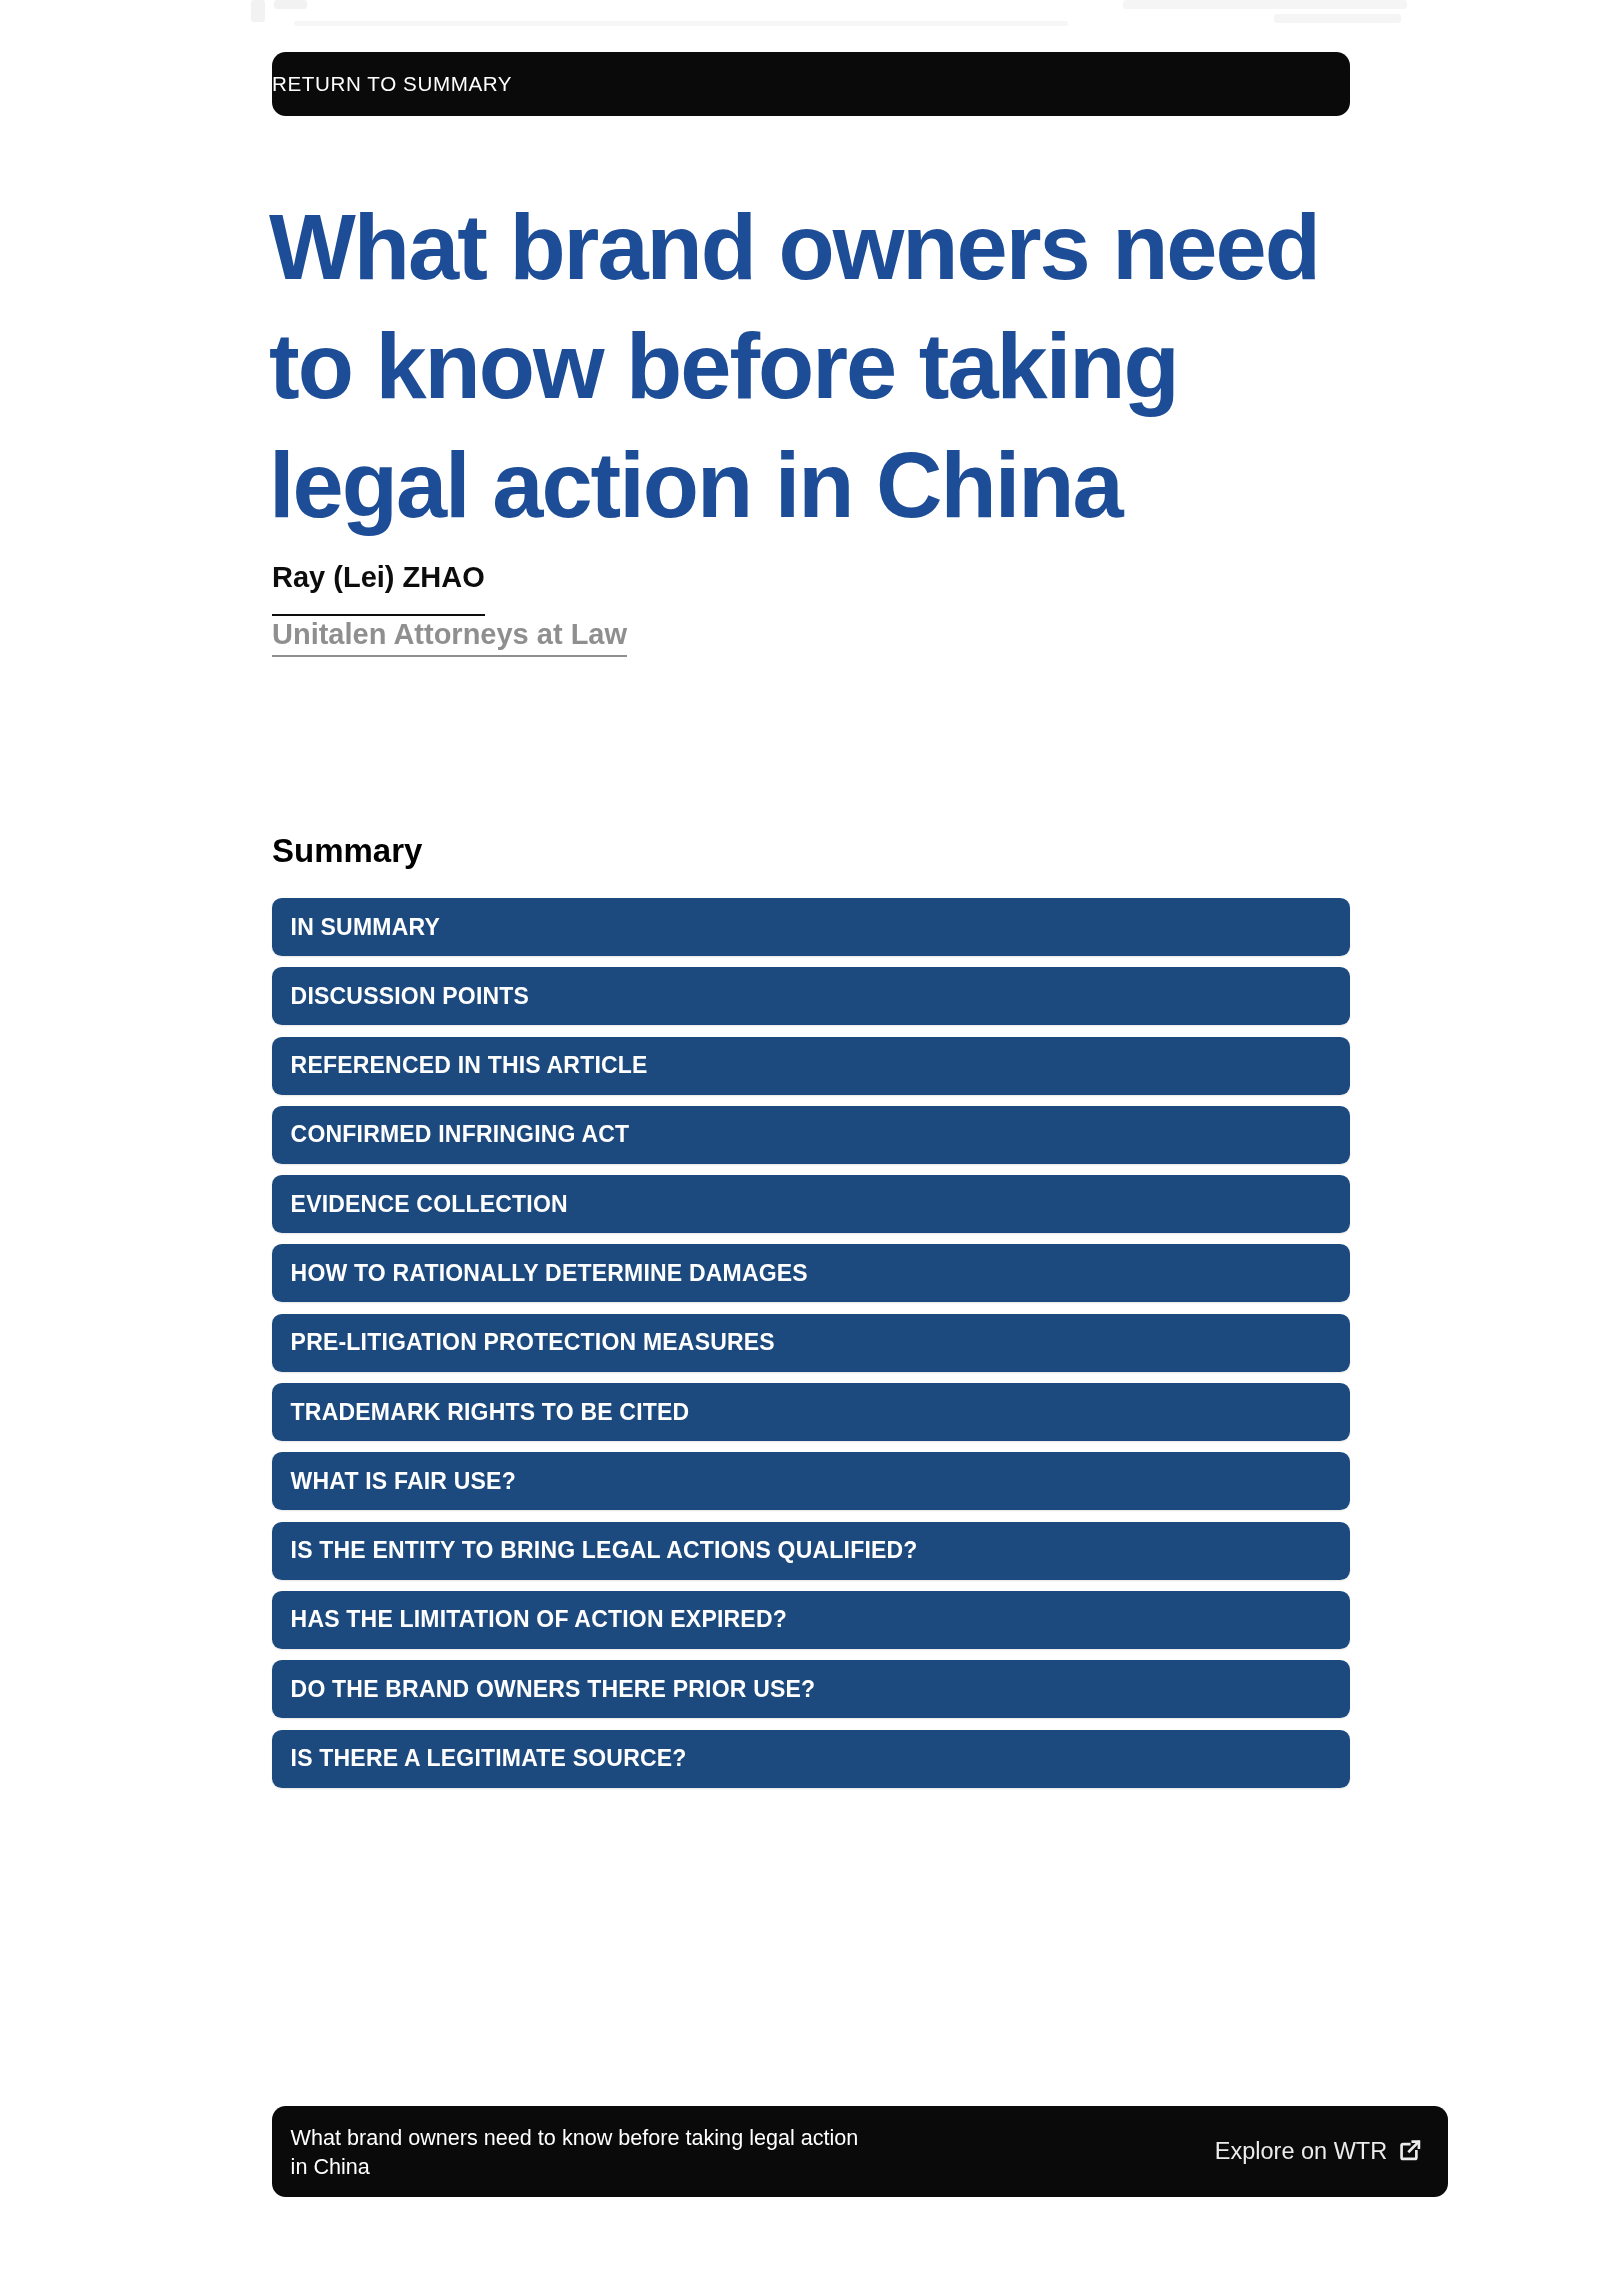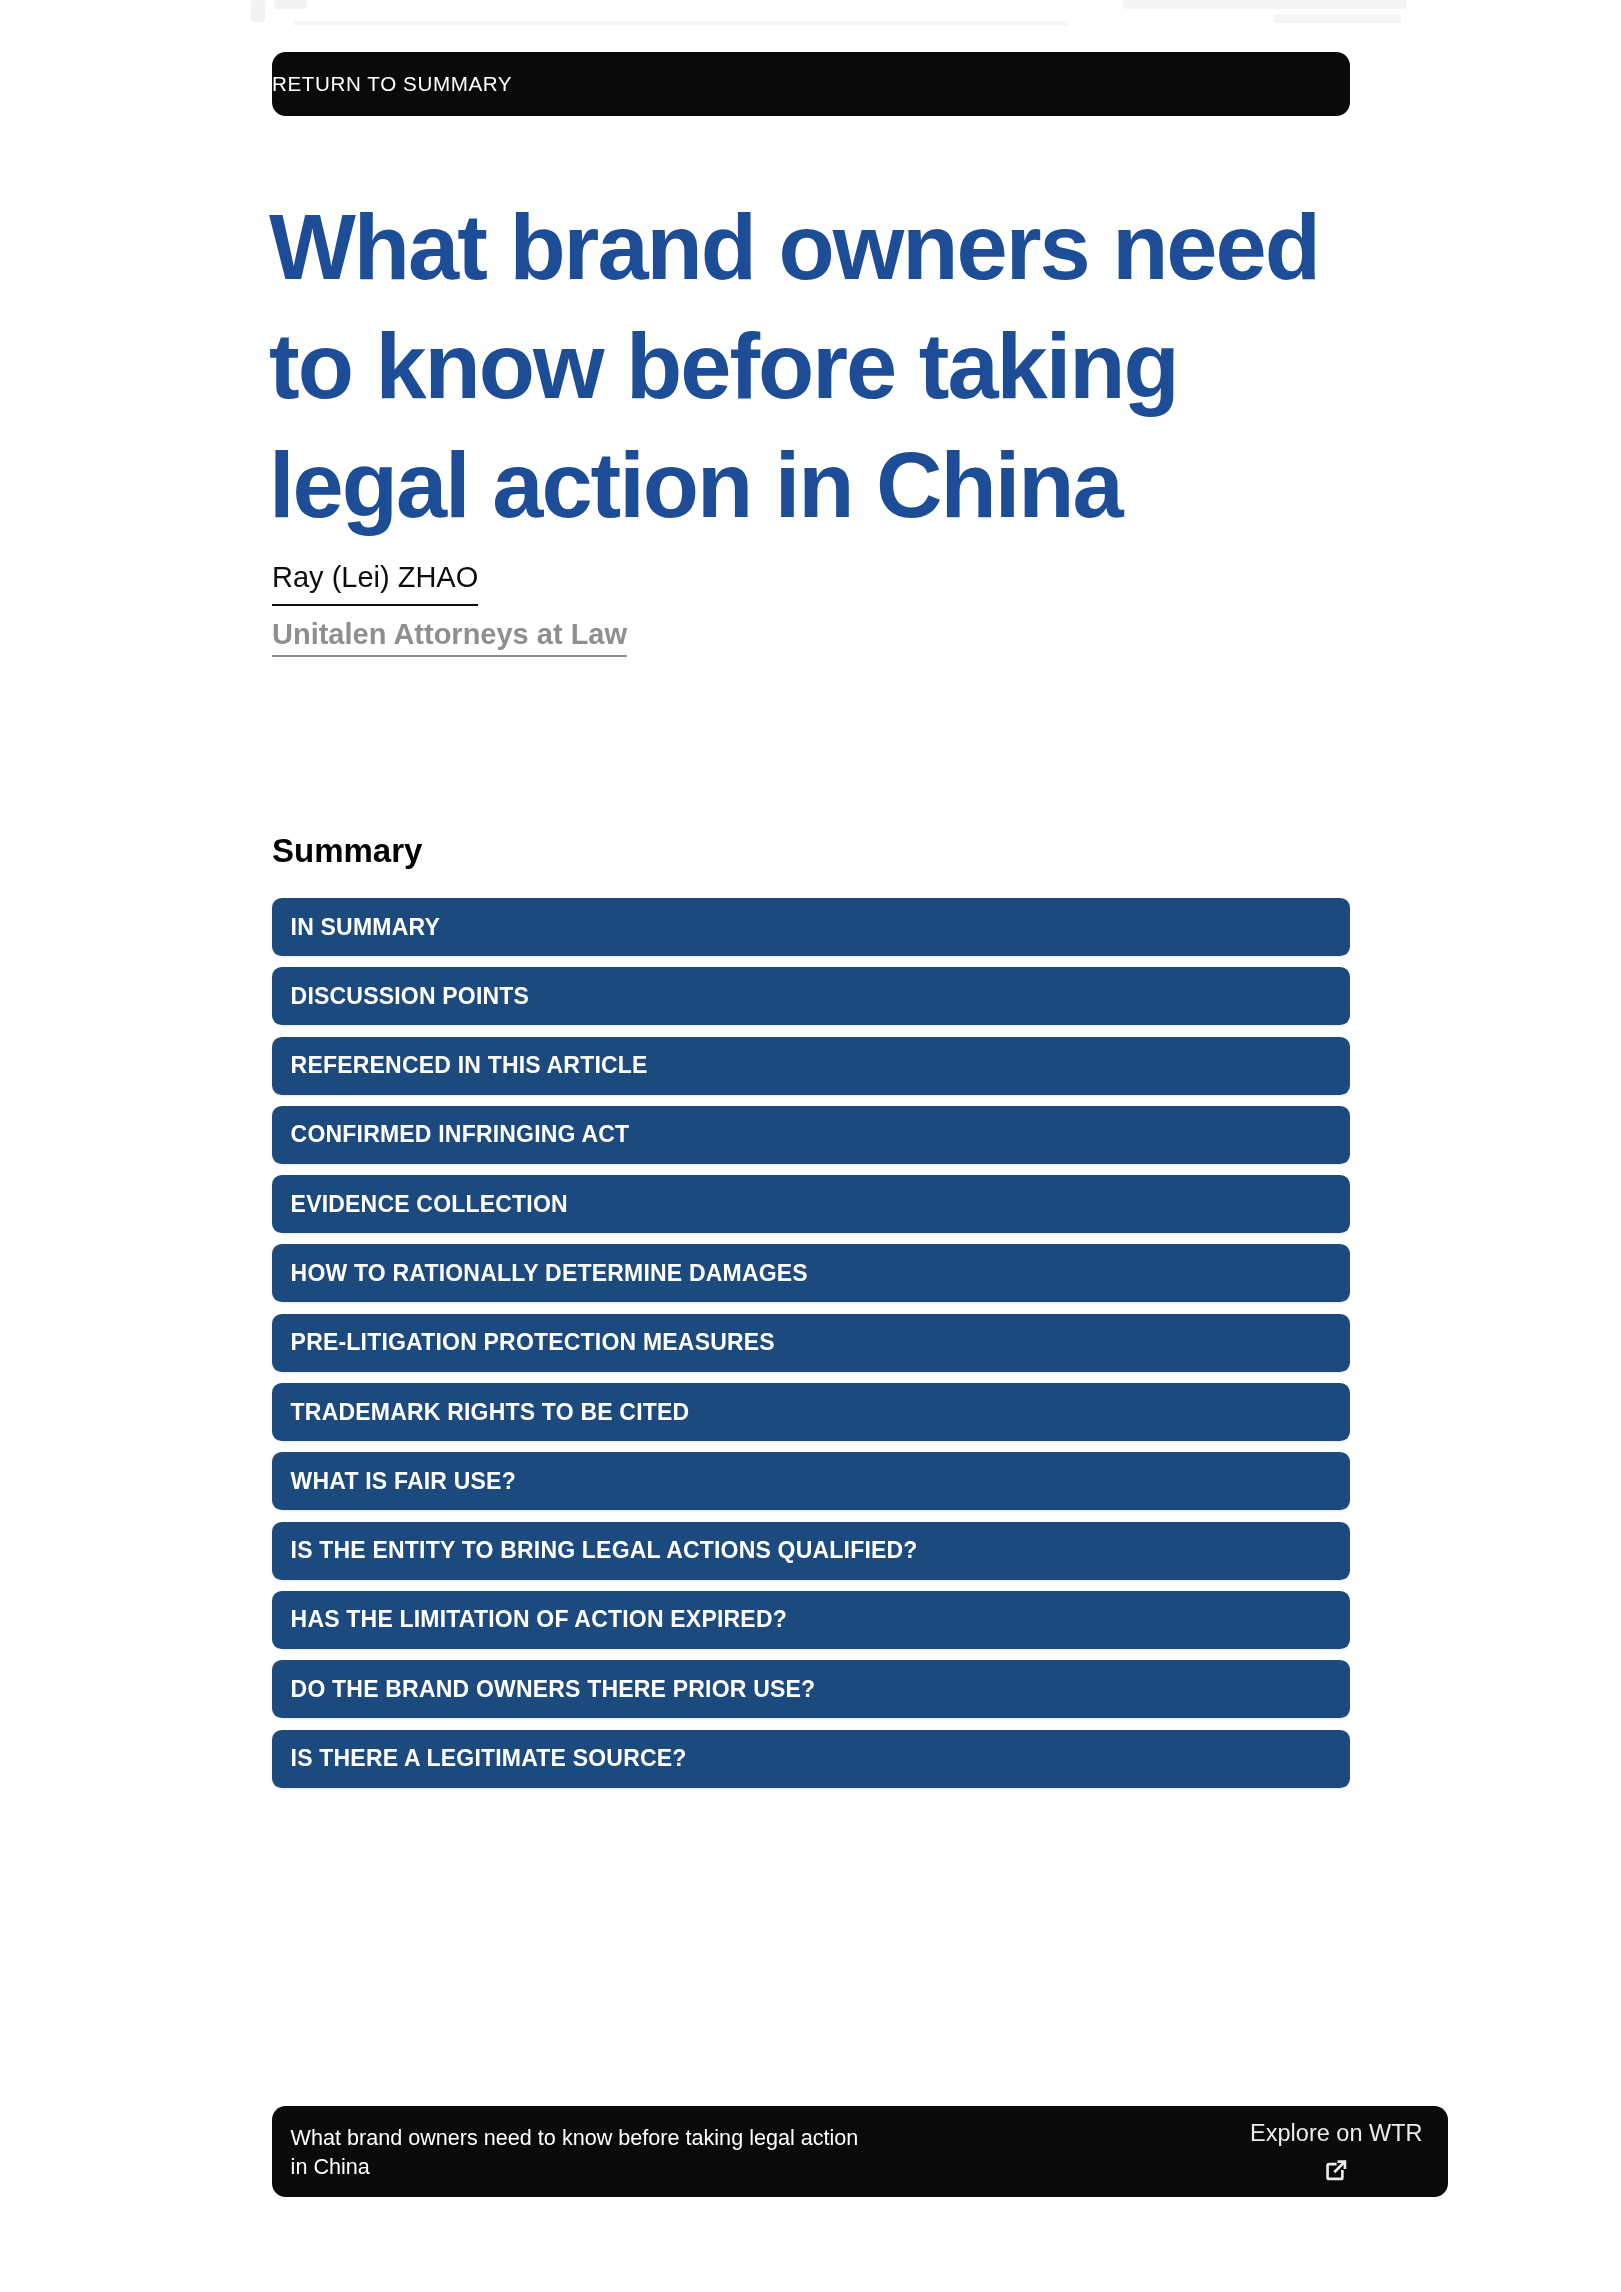"Ray (Lei) ZHAO" .author-link { font-weight: 400 -> 700; padding-bottom: 10px -> 20px }
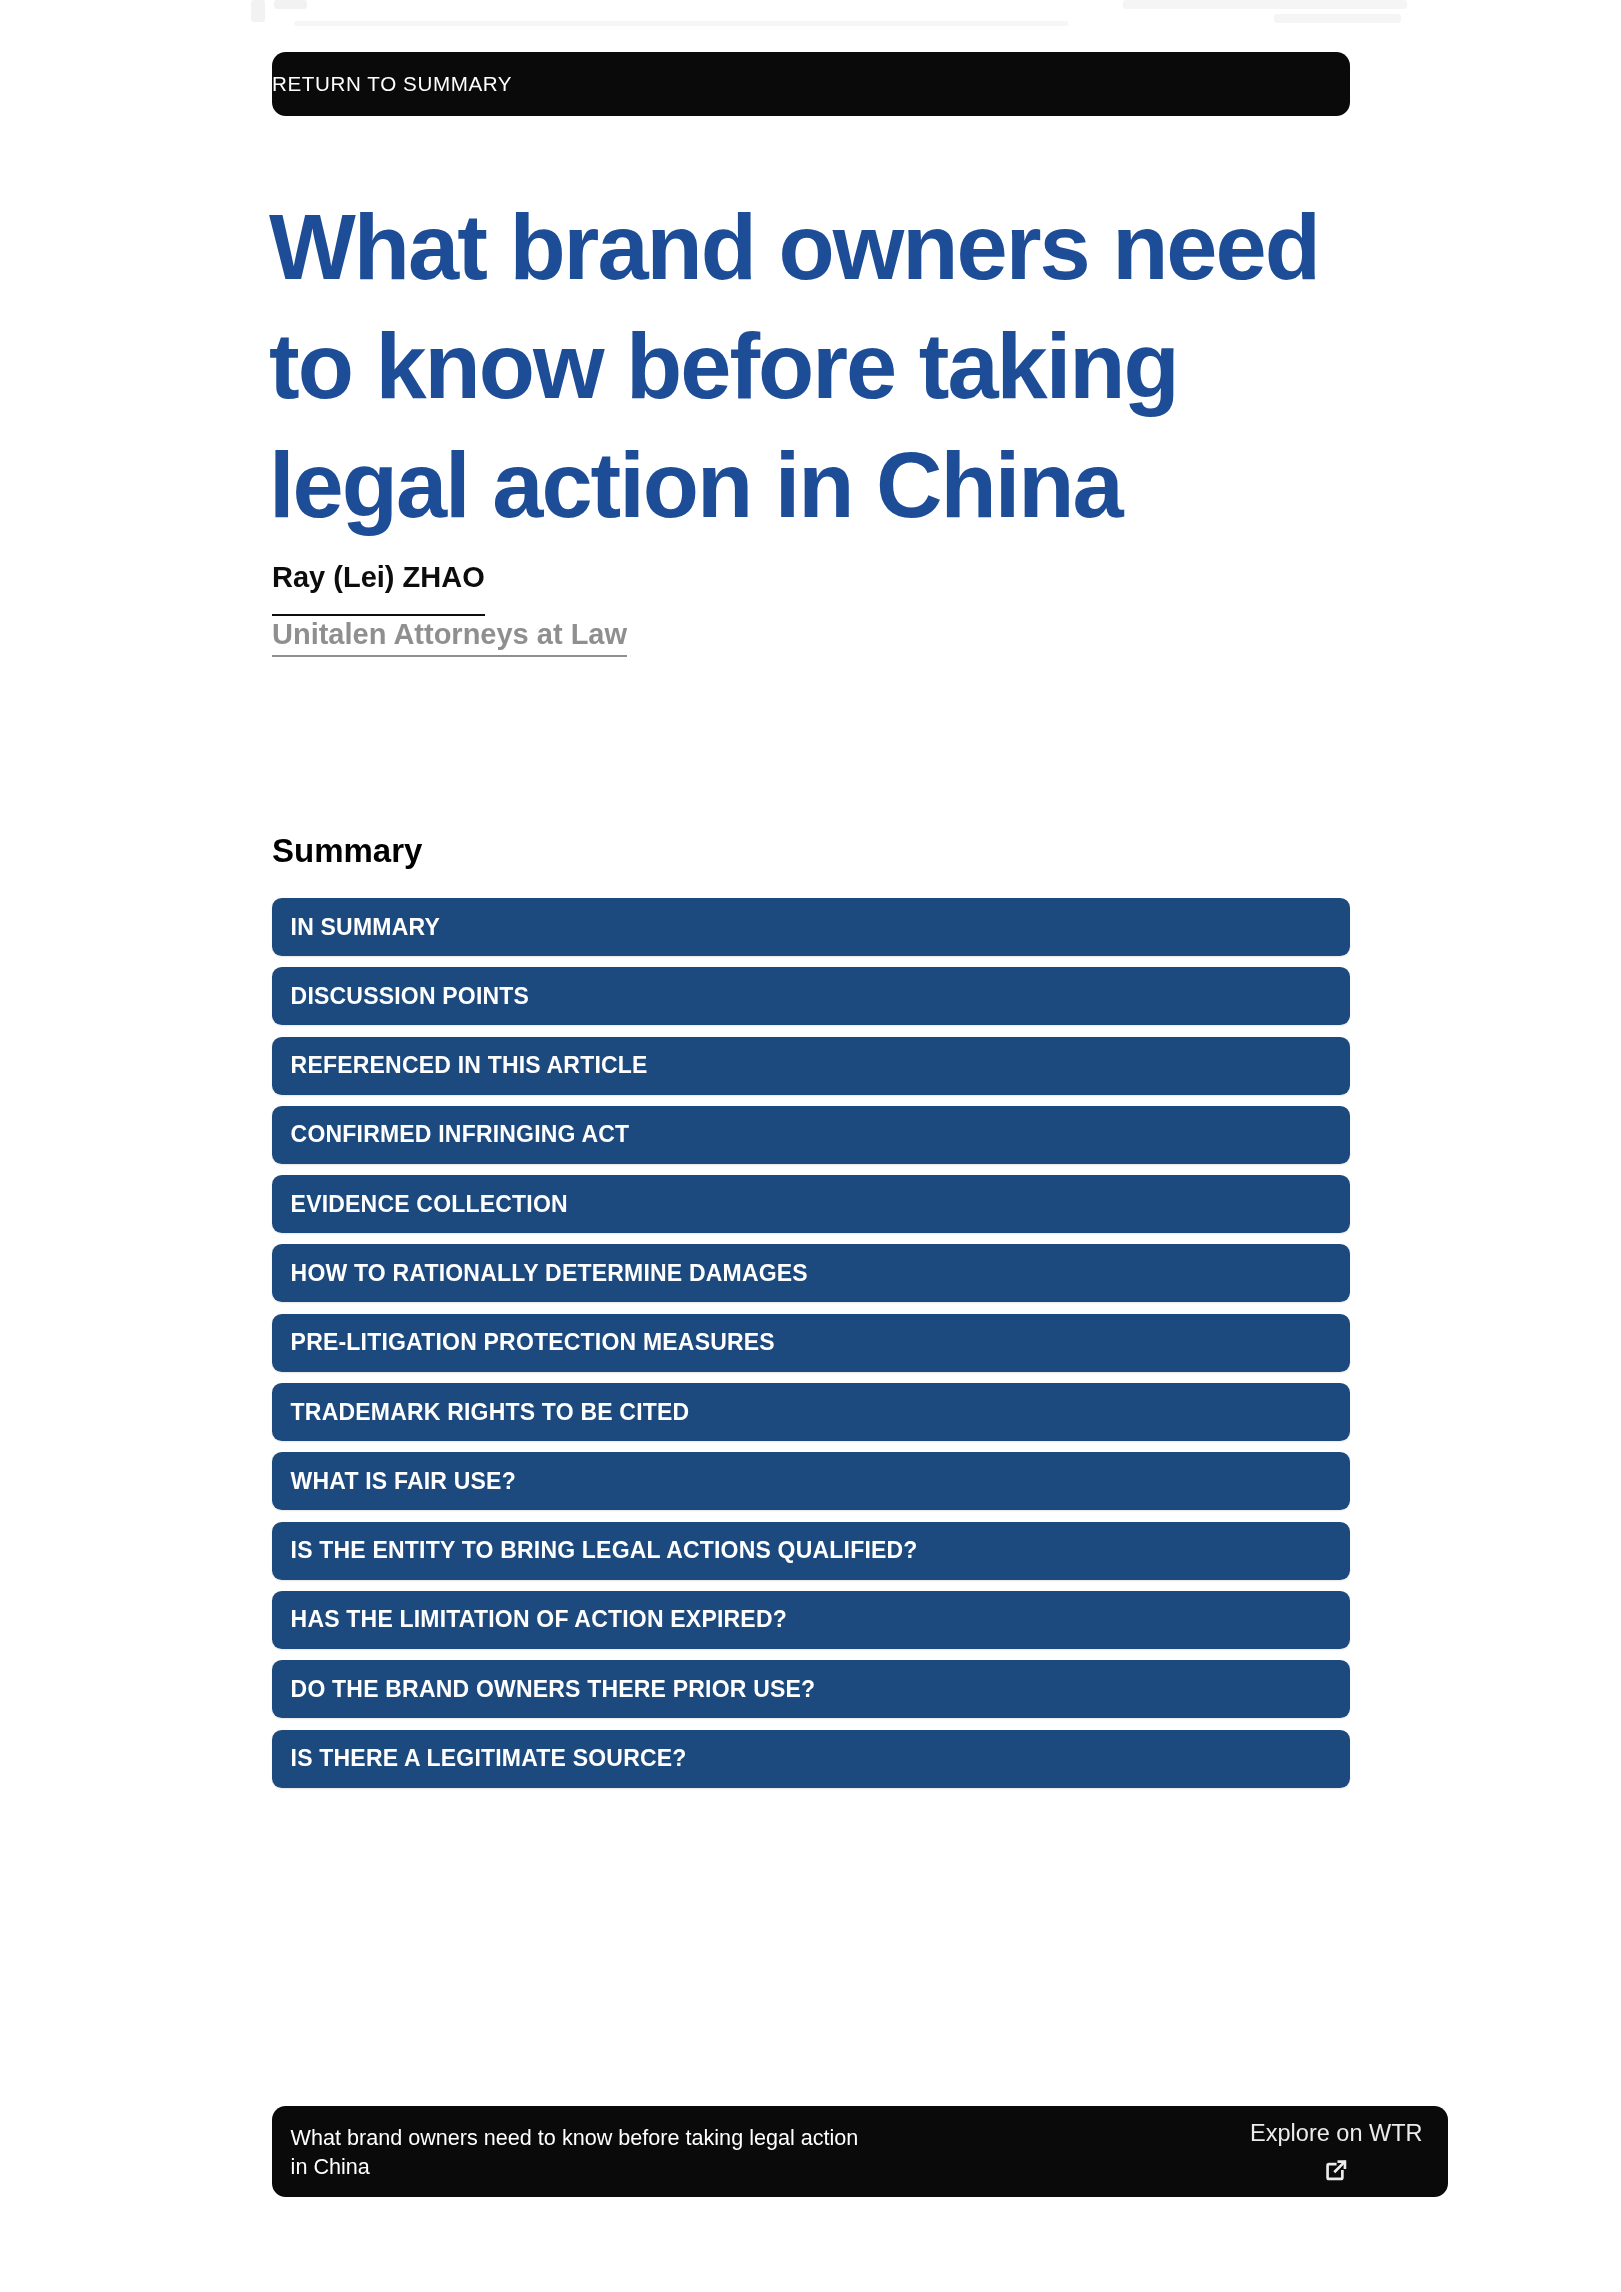"Explore on WTR" .footer-explore { align-items: center -> none; flex-direction: column -> none }
